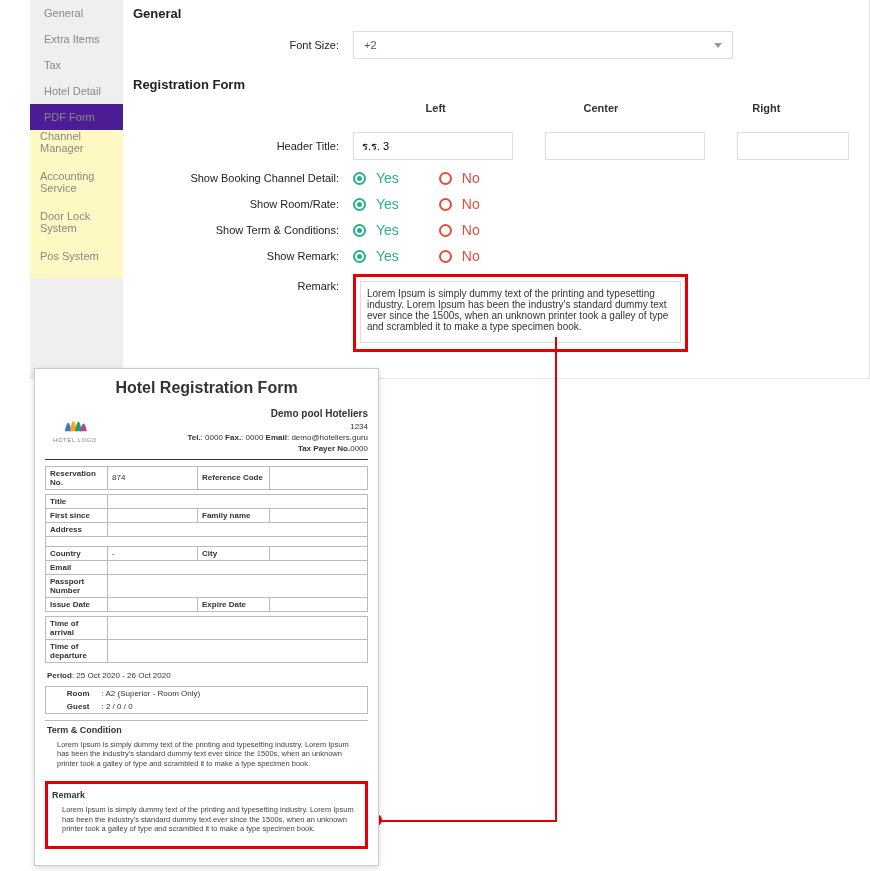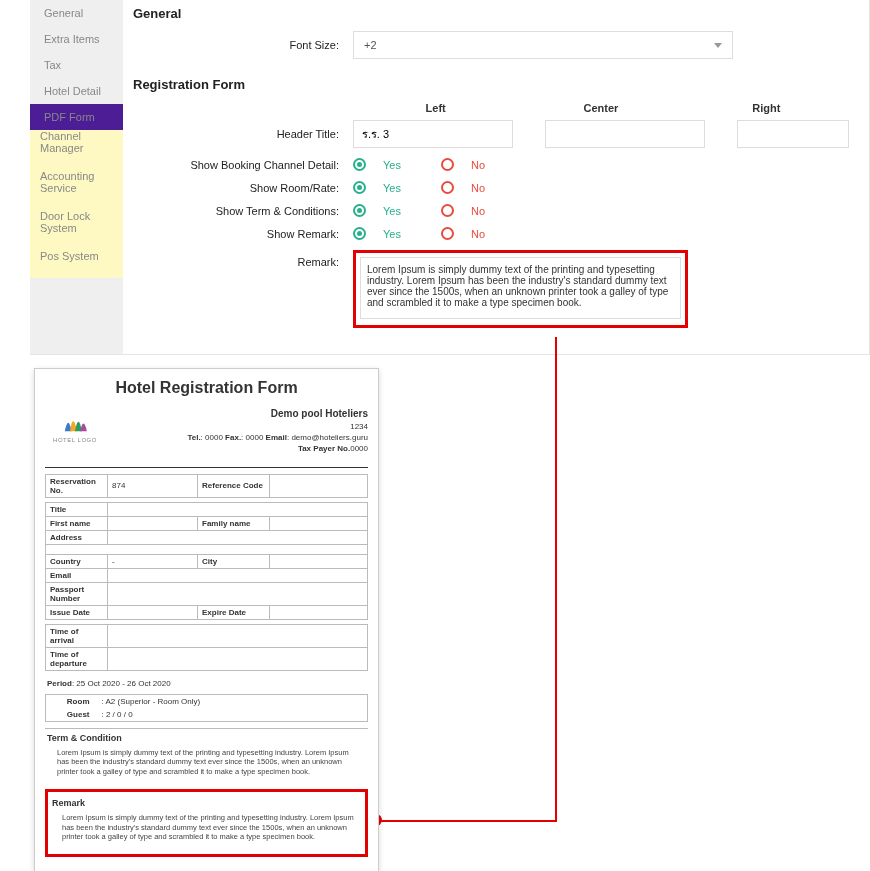"Left" .reg-header-row { margin-bottom: 6px -> 18px }
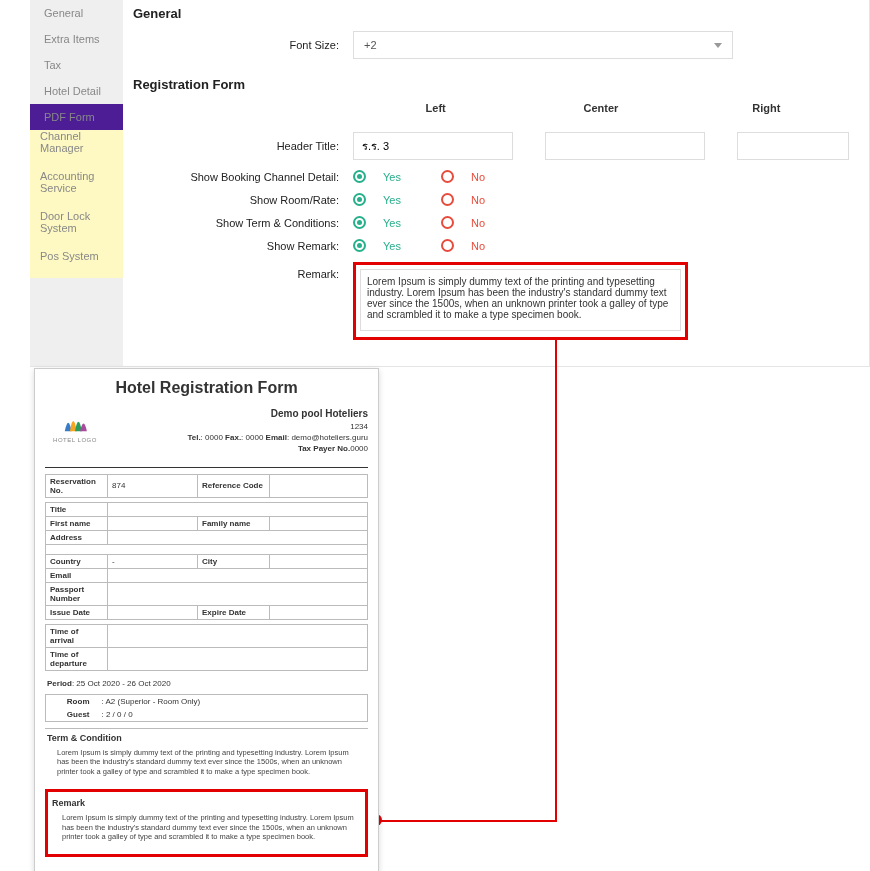"Yes" .radio { font-size: 11px -> 14px; gap: 17px -> 10px }
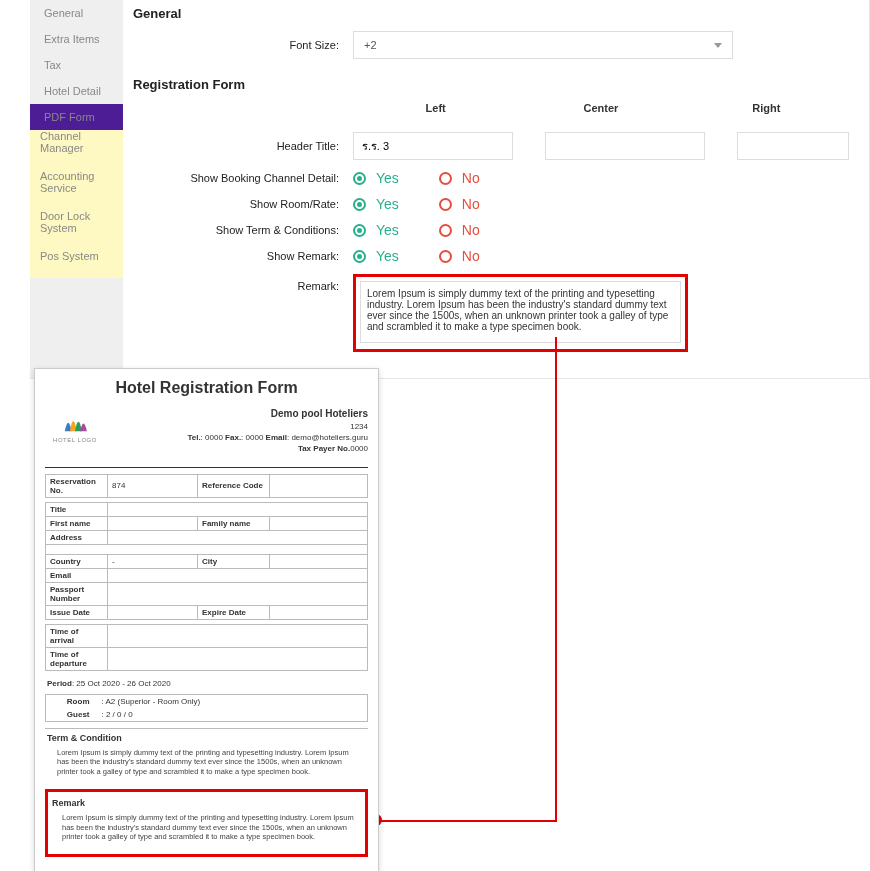"Demo pool Hoteliers" .pv-header { padding-bottom: 12px -> 4px }
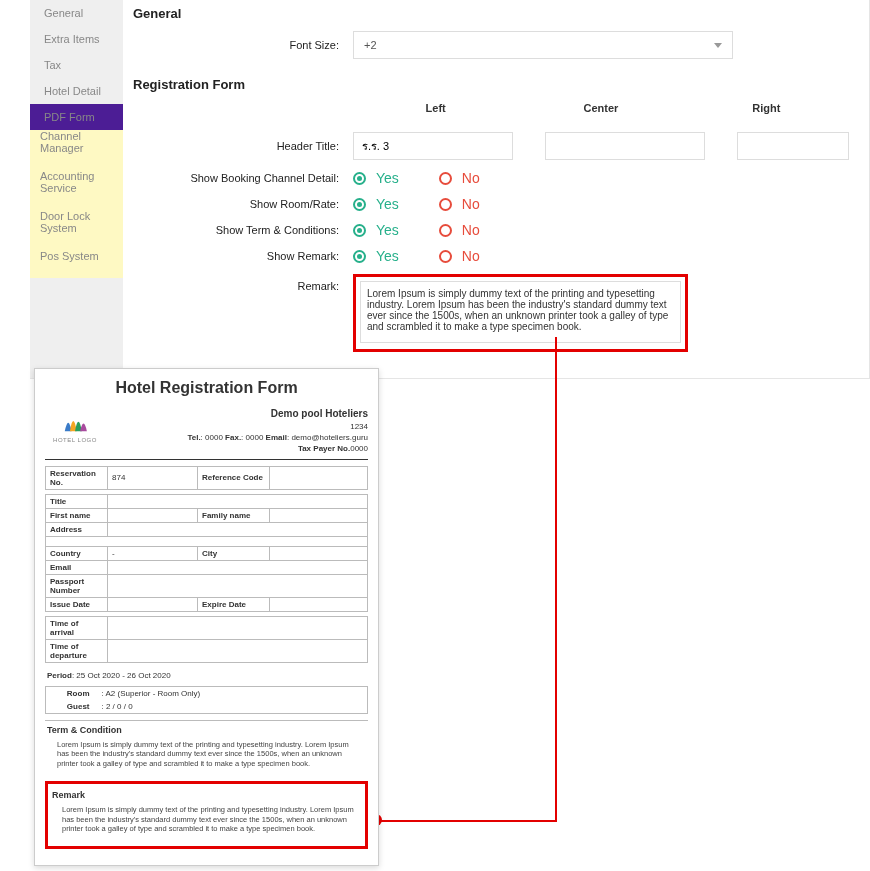"First name" td.lbl { text: name -> since }
